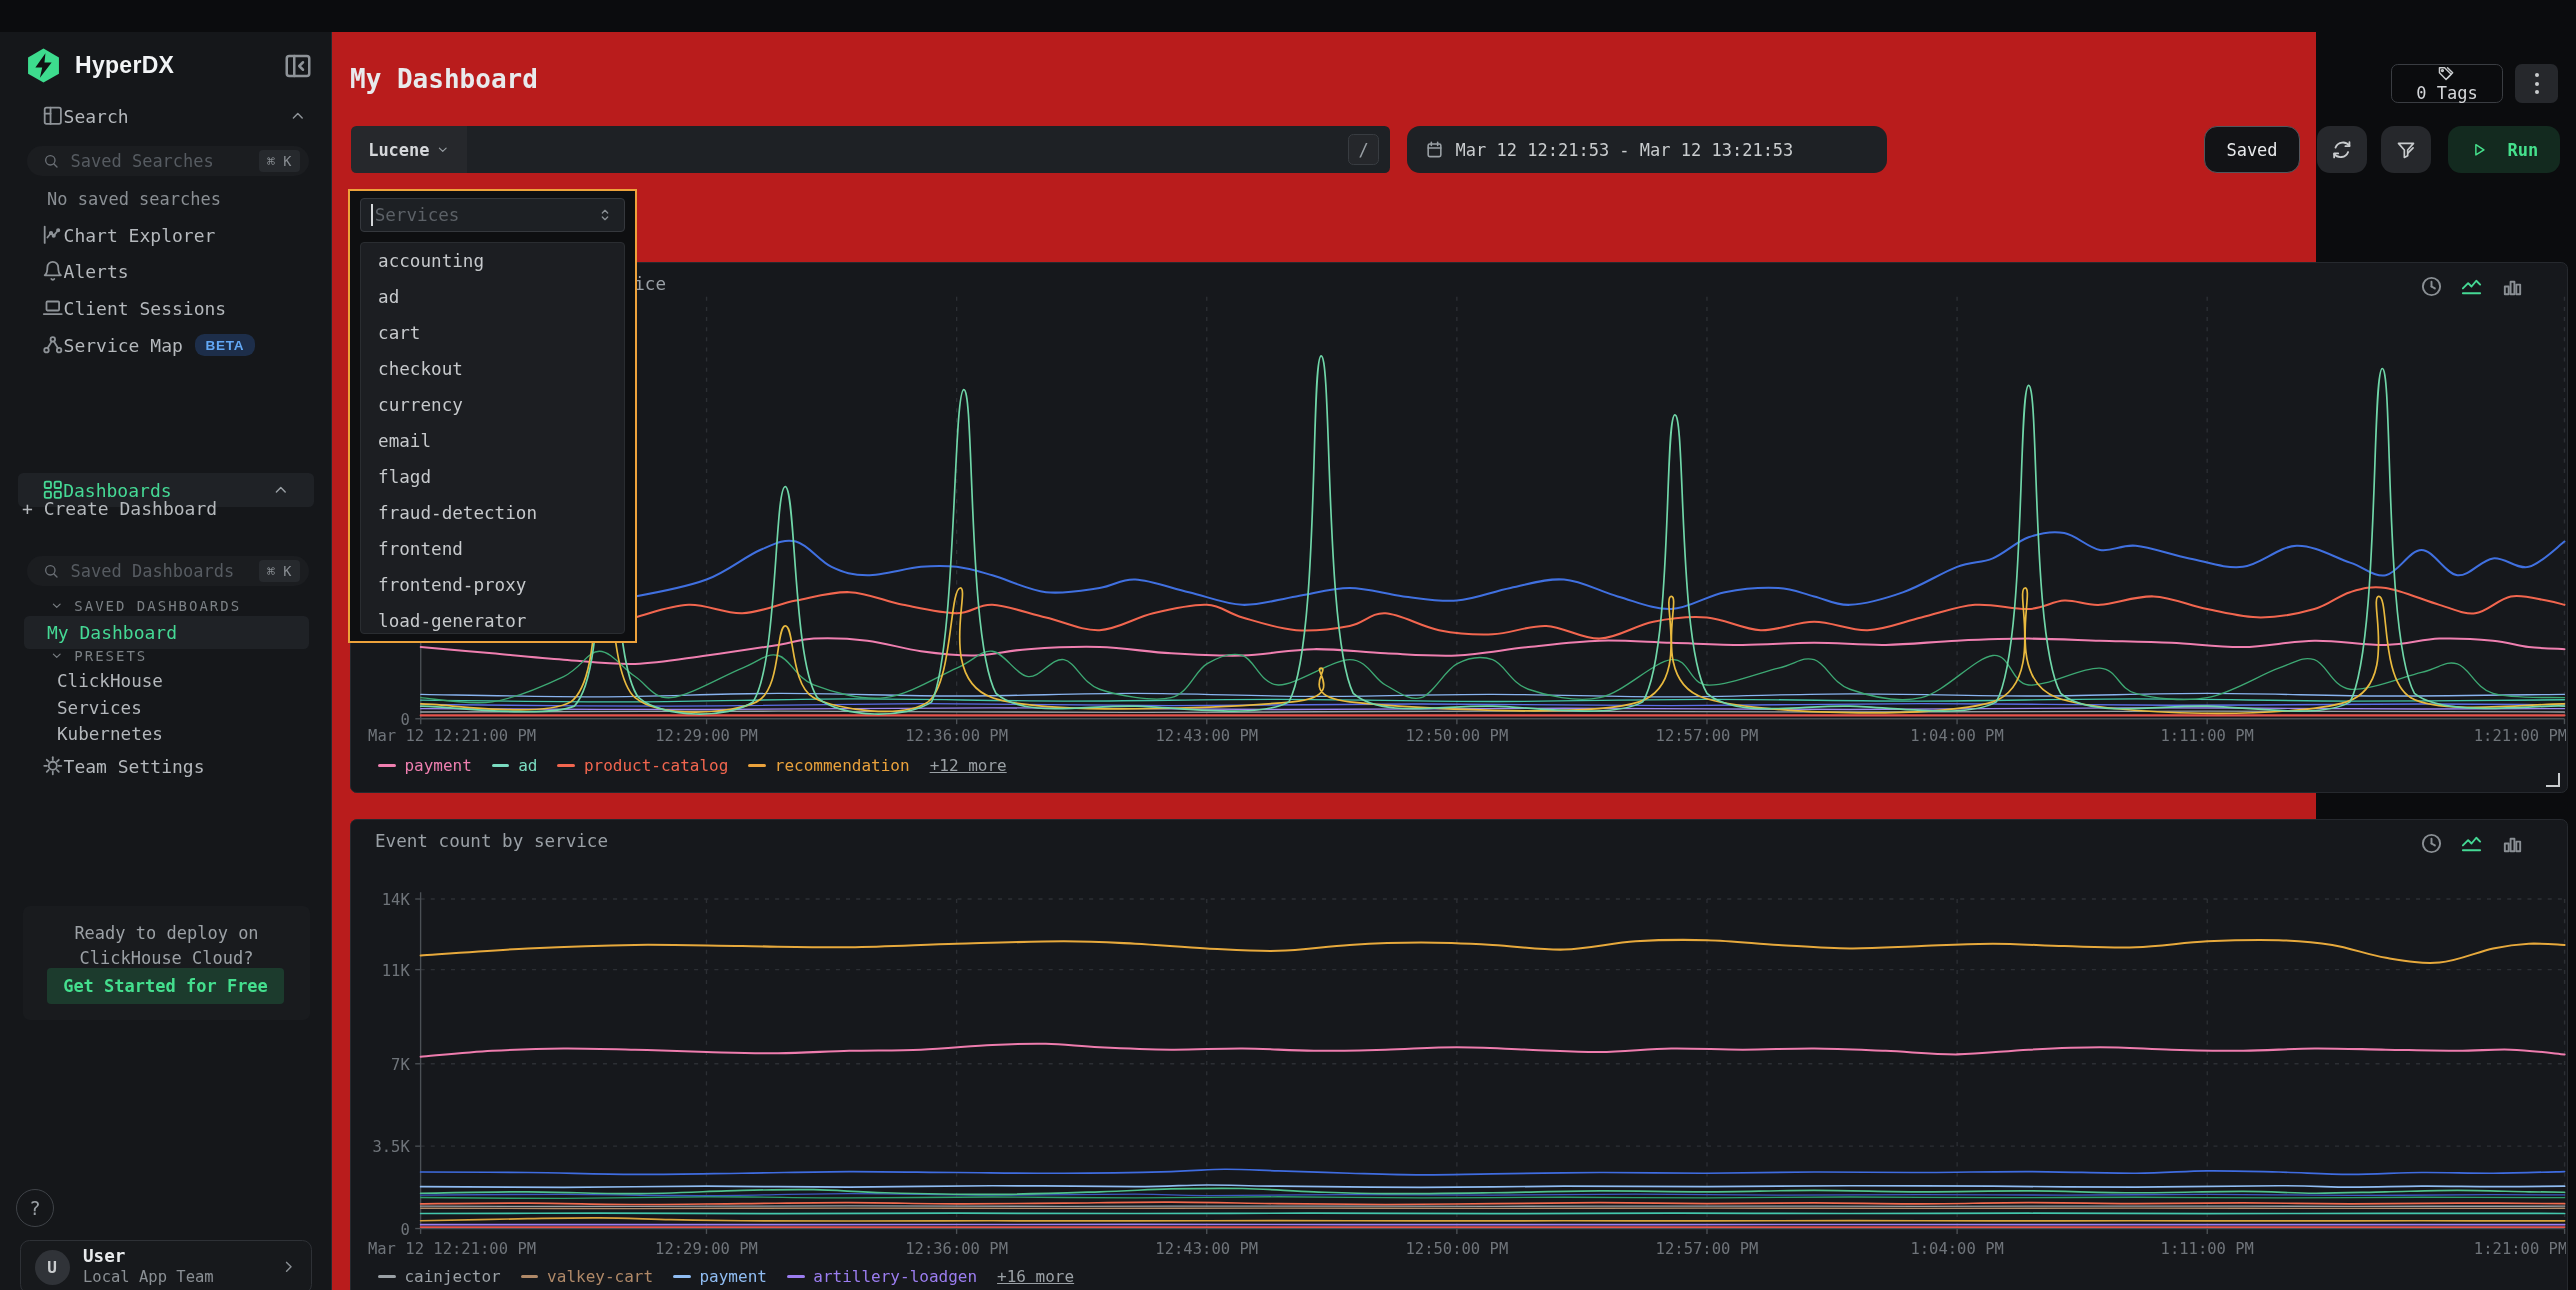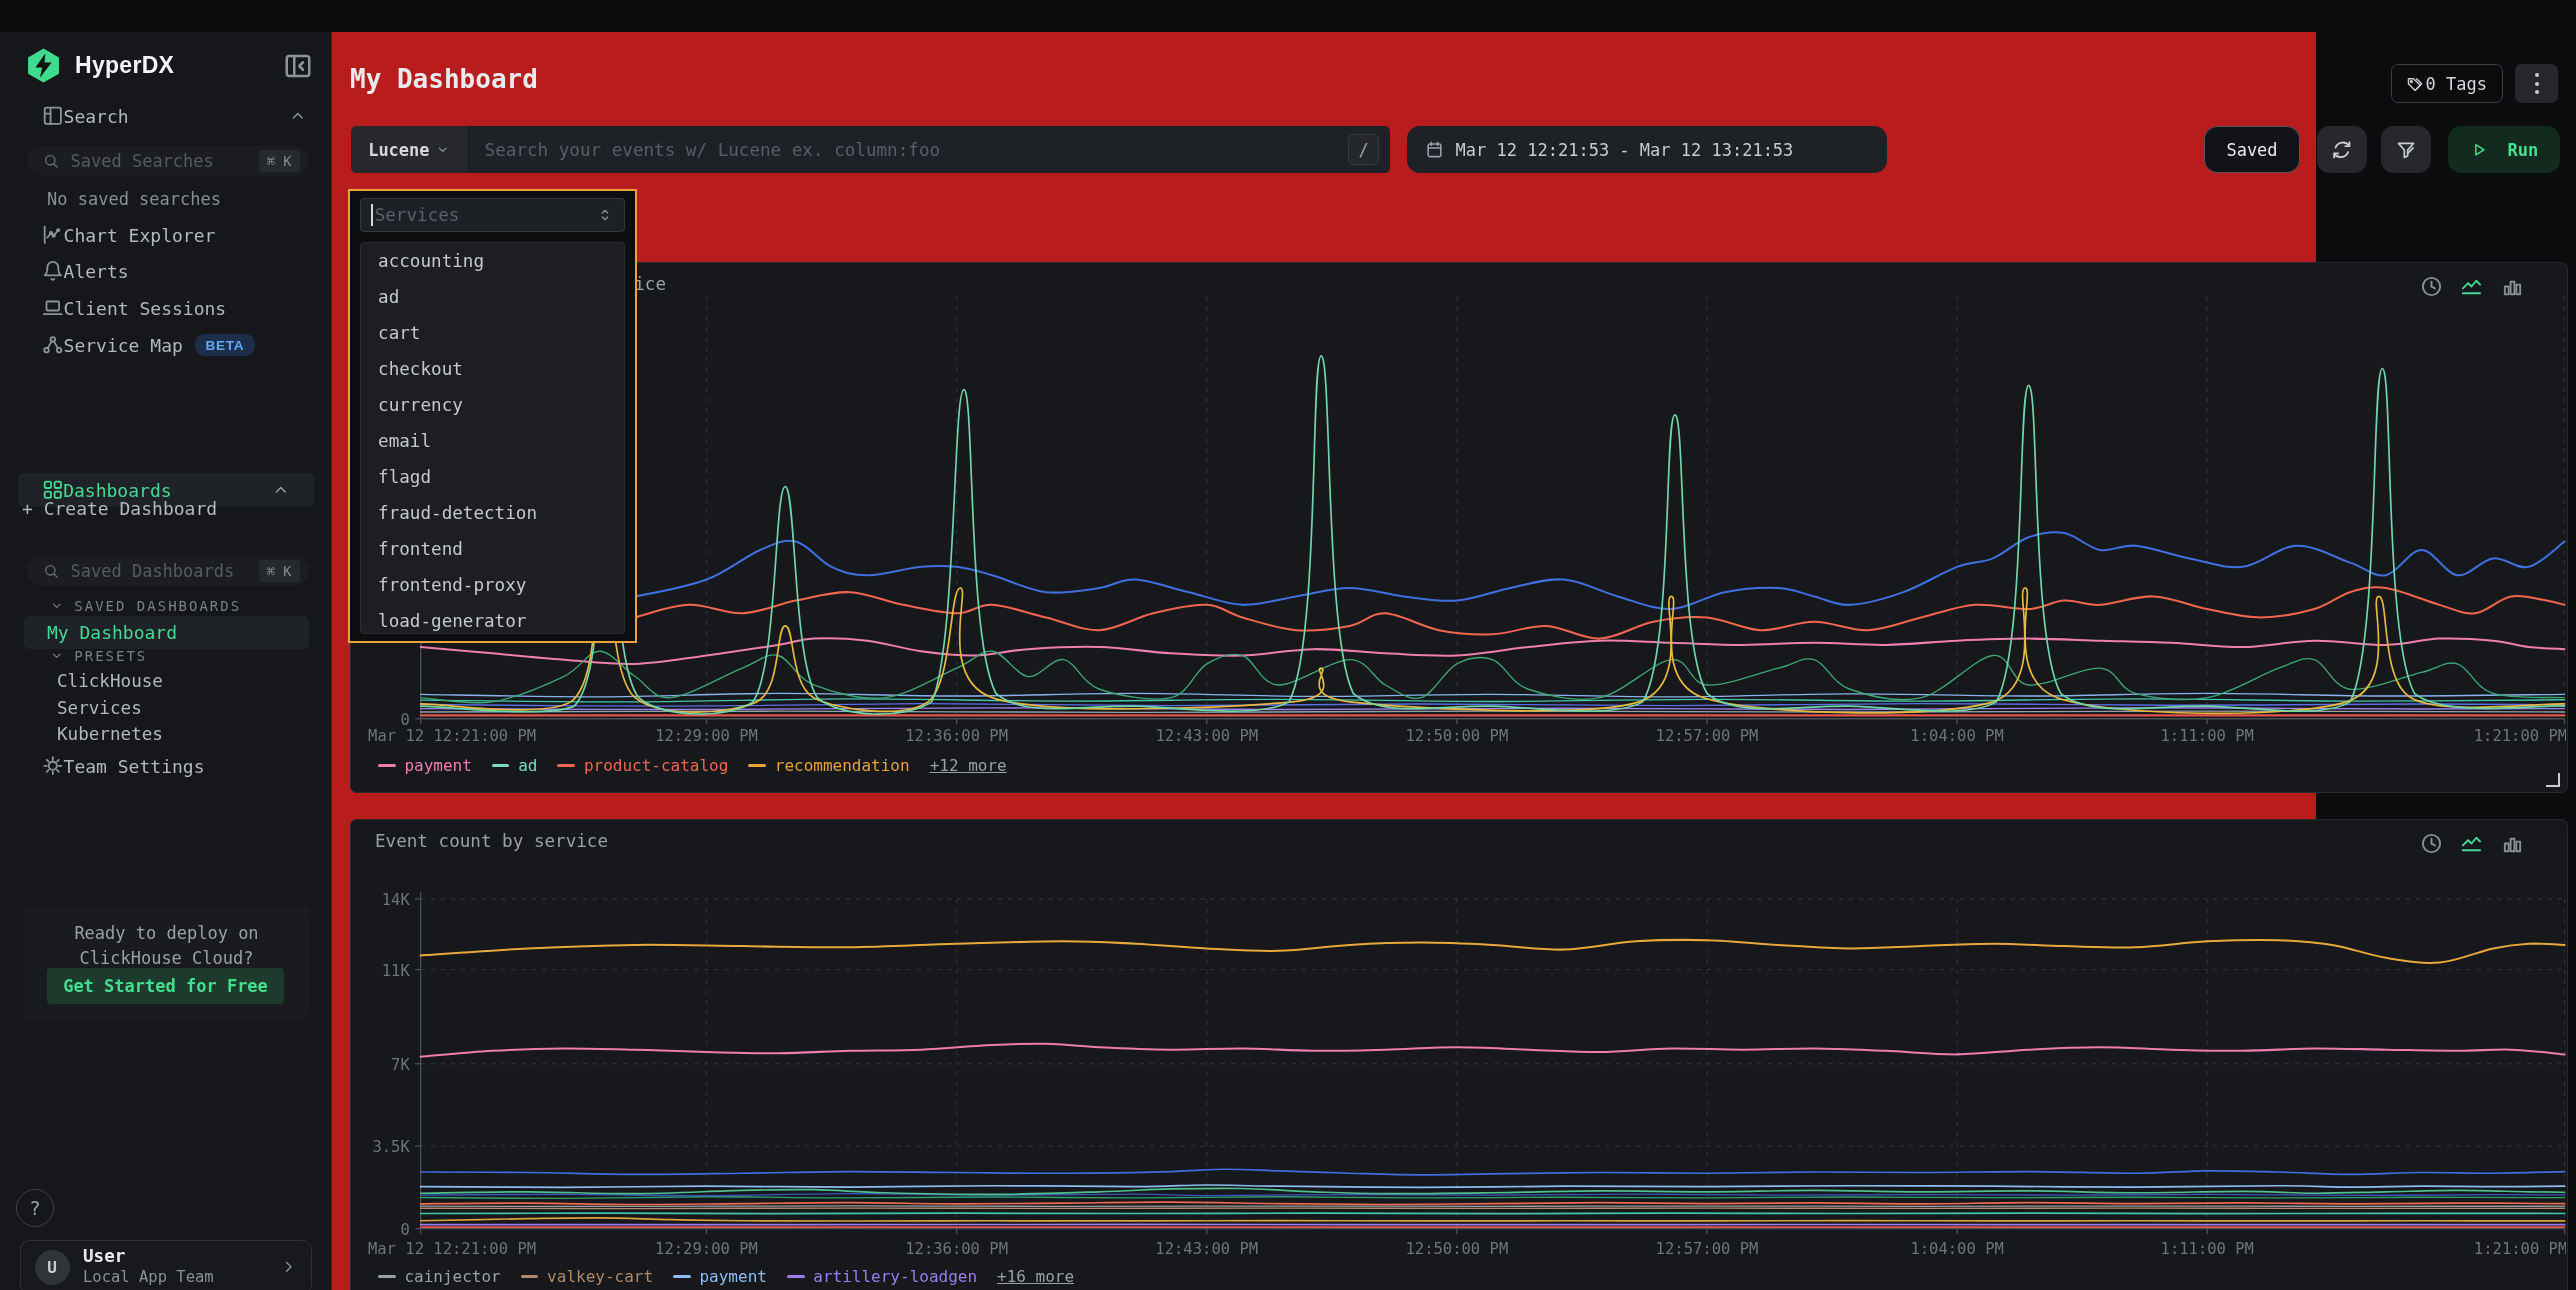"0 Tags" .tags-btn { flex-direction: none -> column }
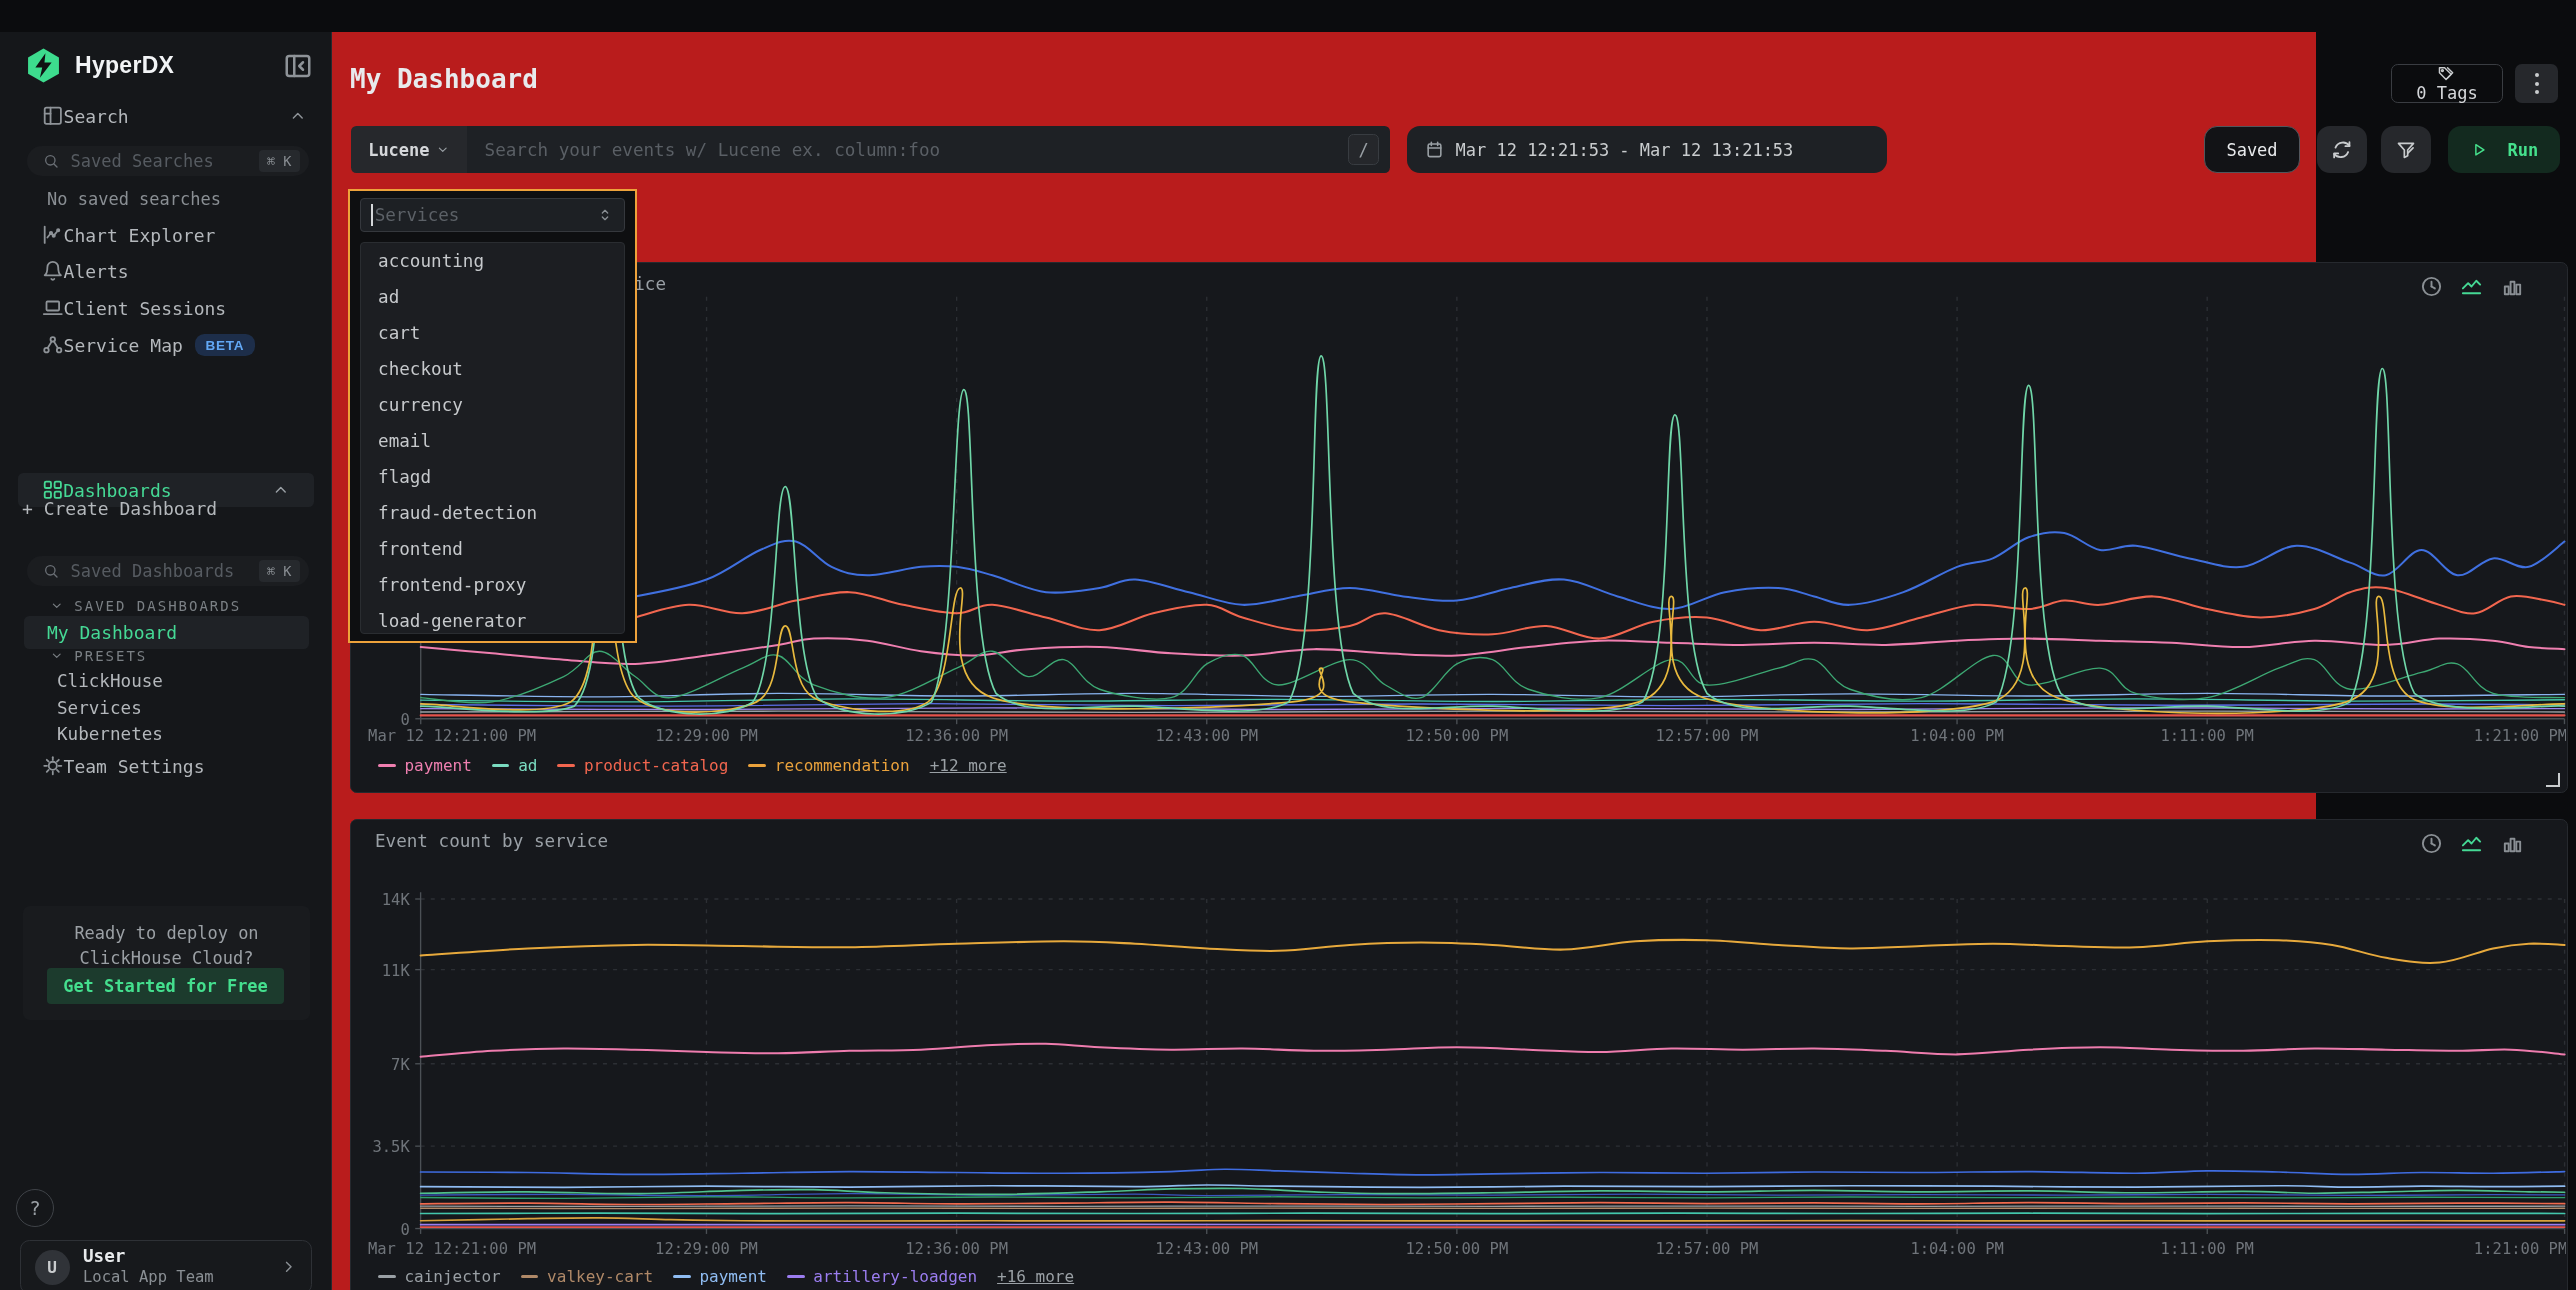"Search your events w/ Lucene" input { html: <input> -> none }
